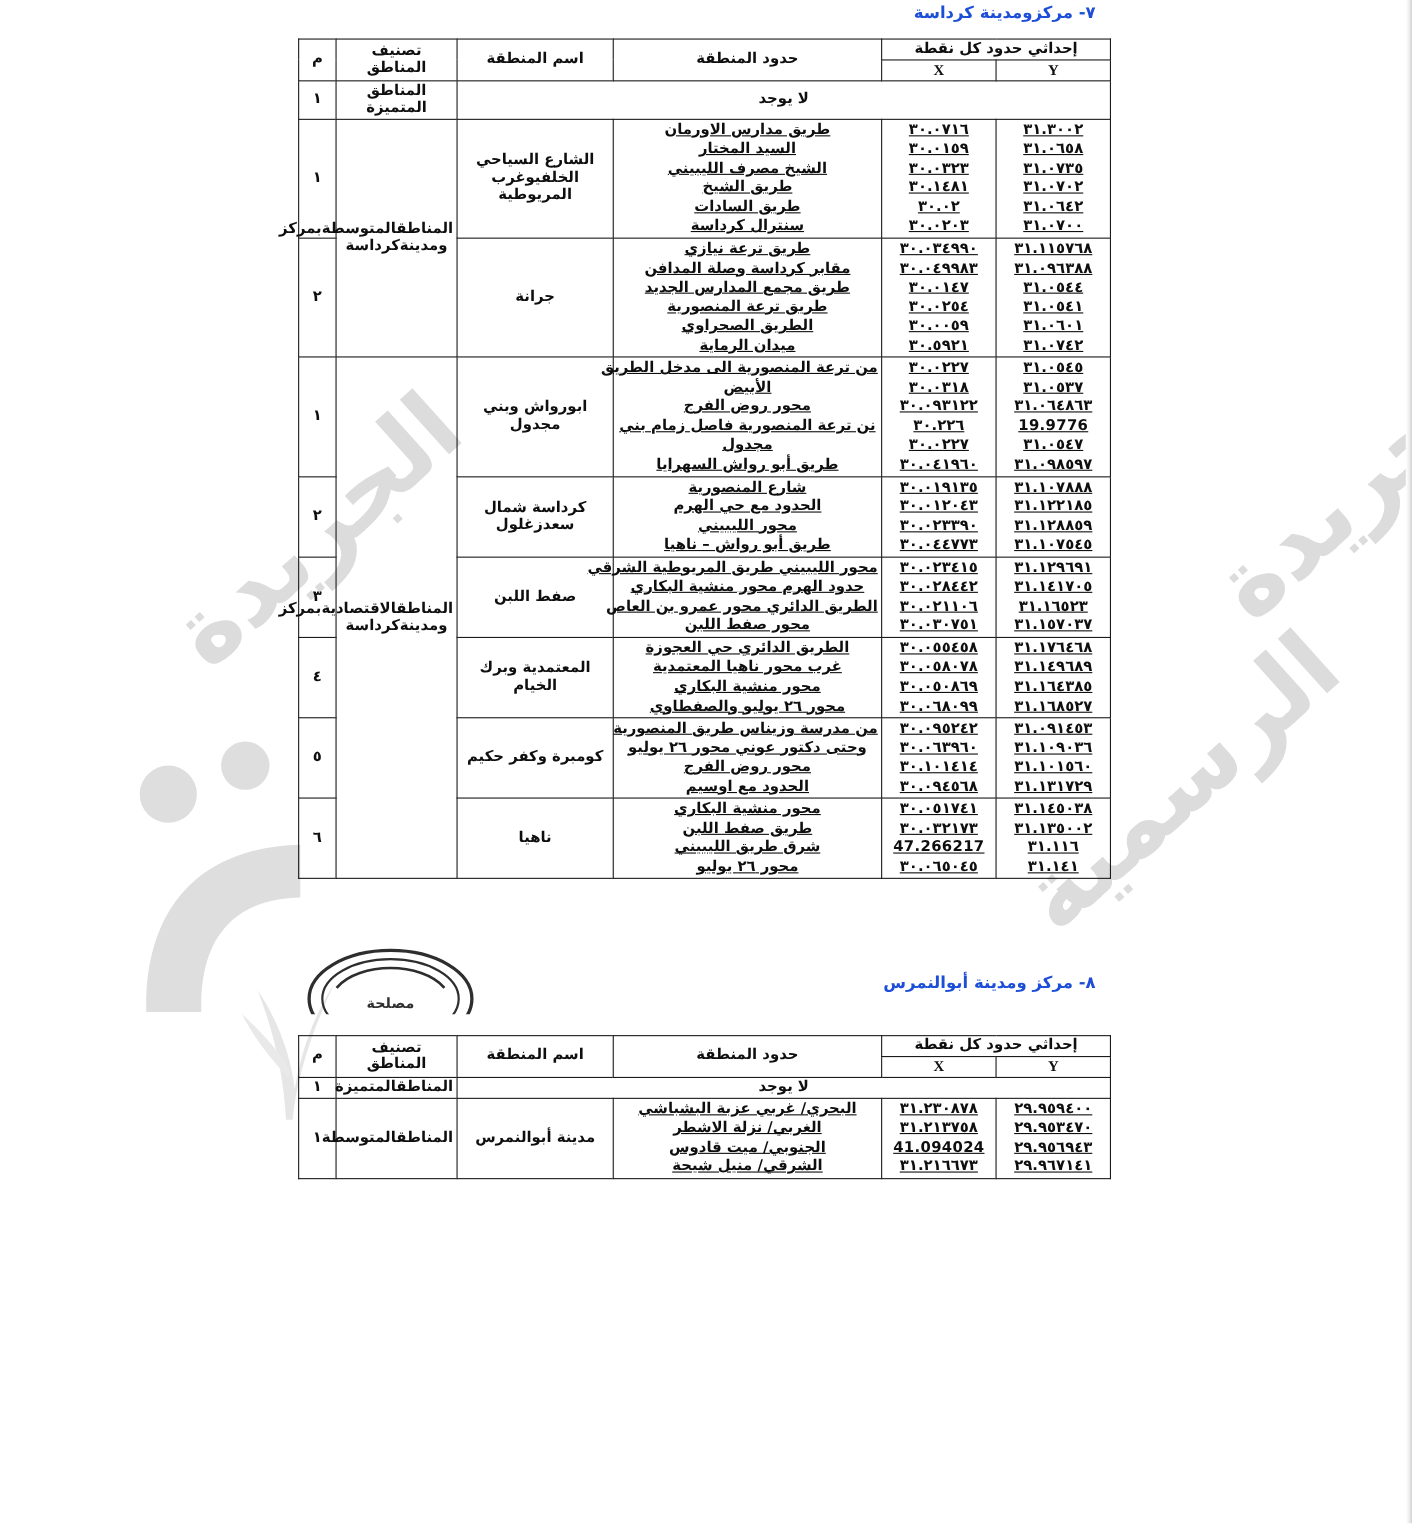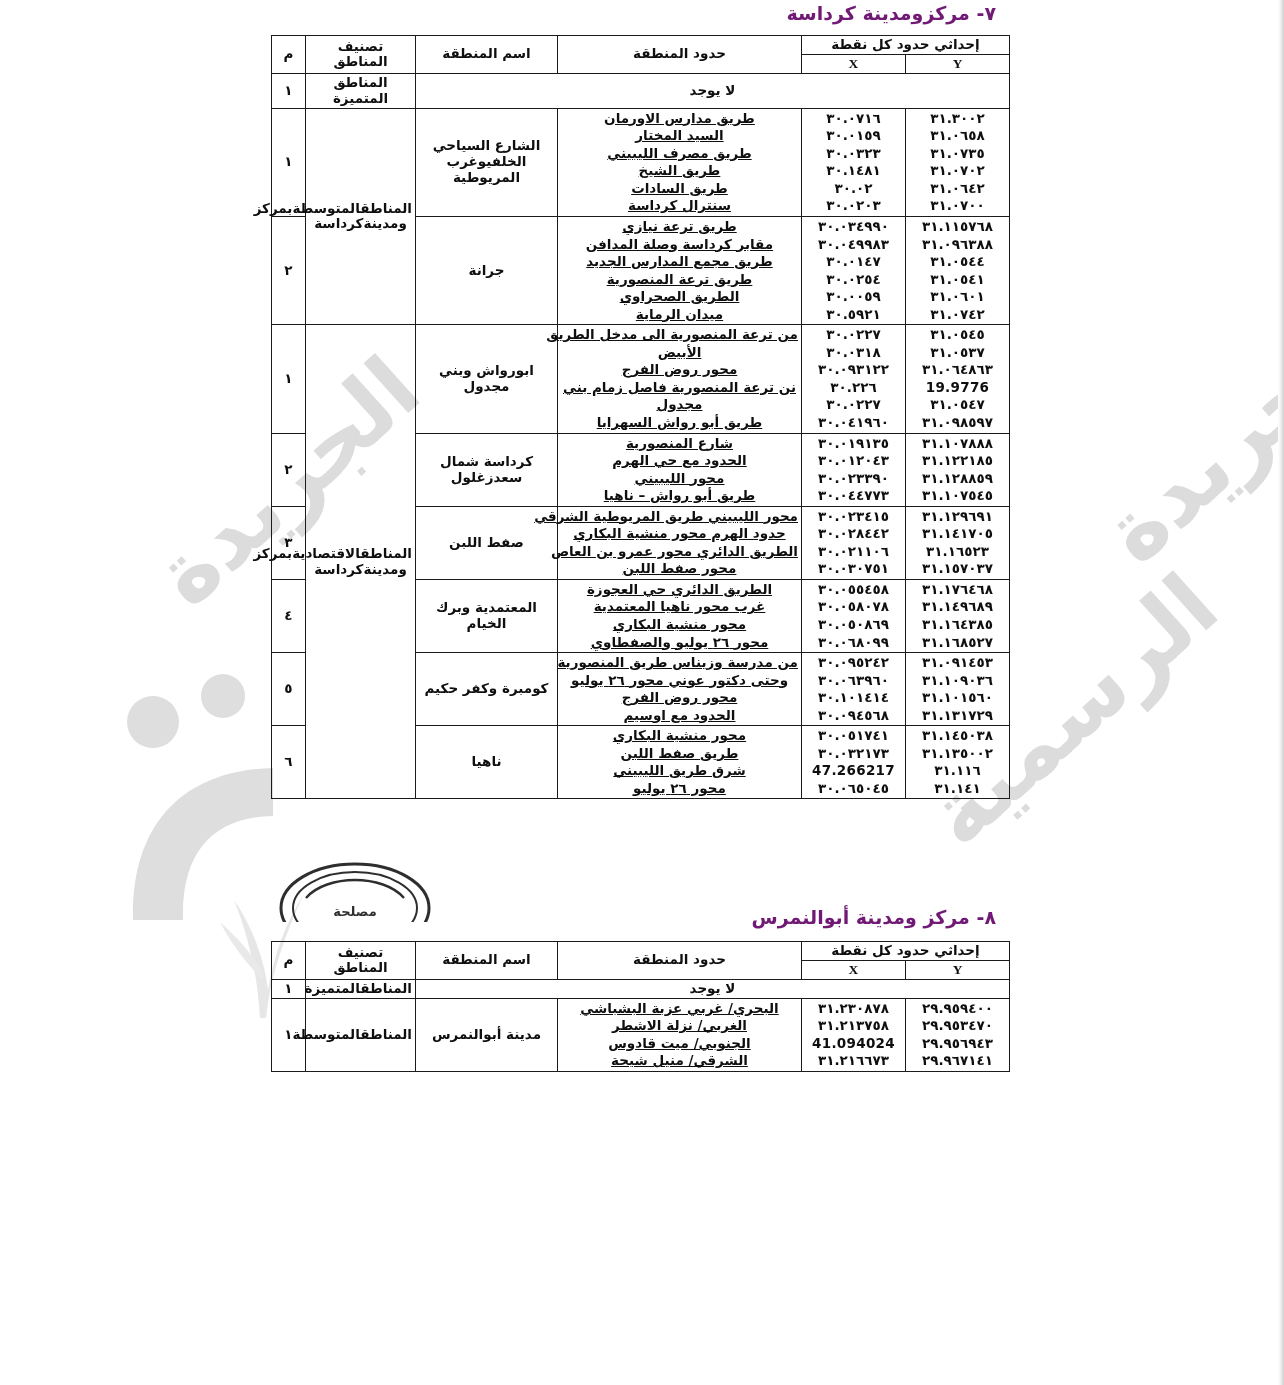"٧- مركزومدينة كرداسة" .section-title { color: #701a75 -> #1d4ed8; font-size: 19px -> 15px }
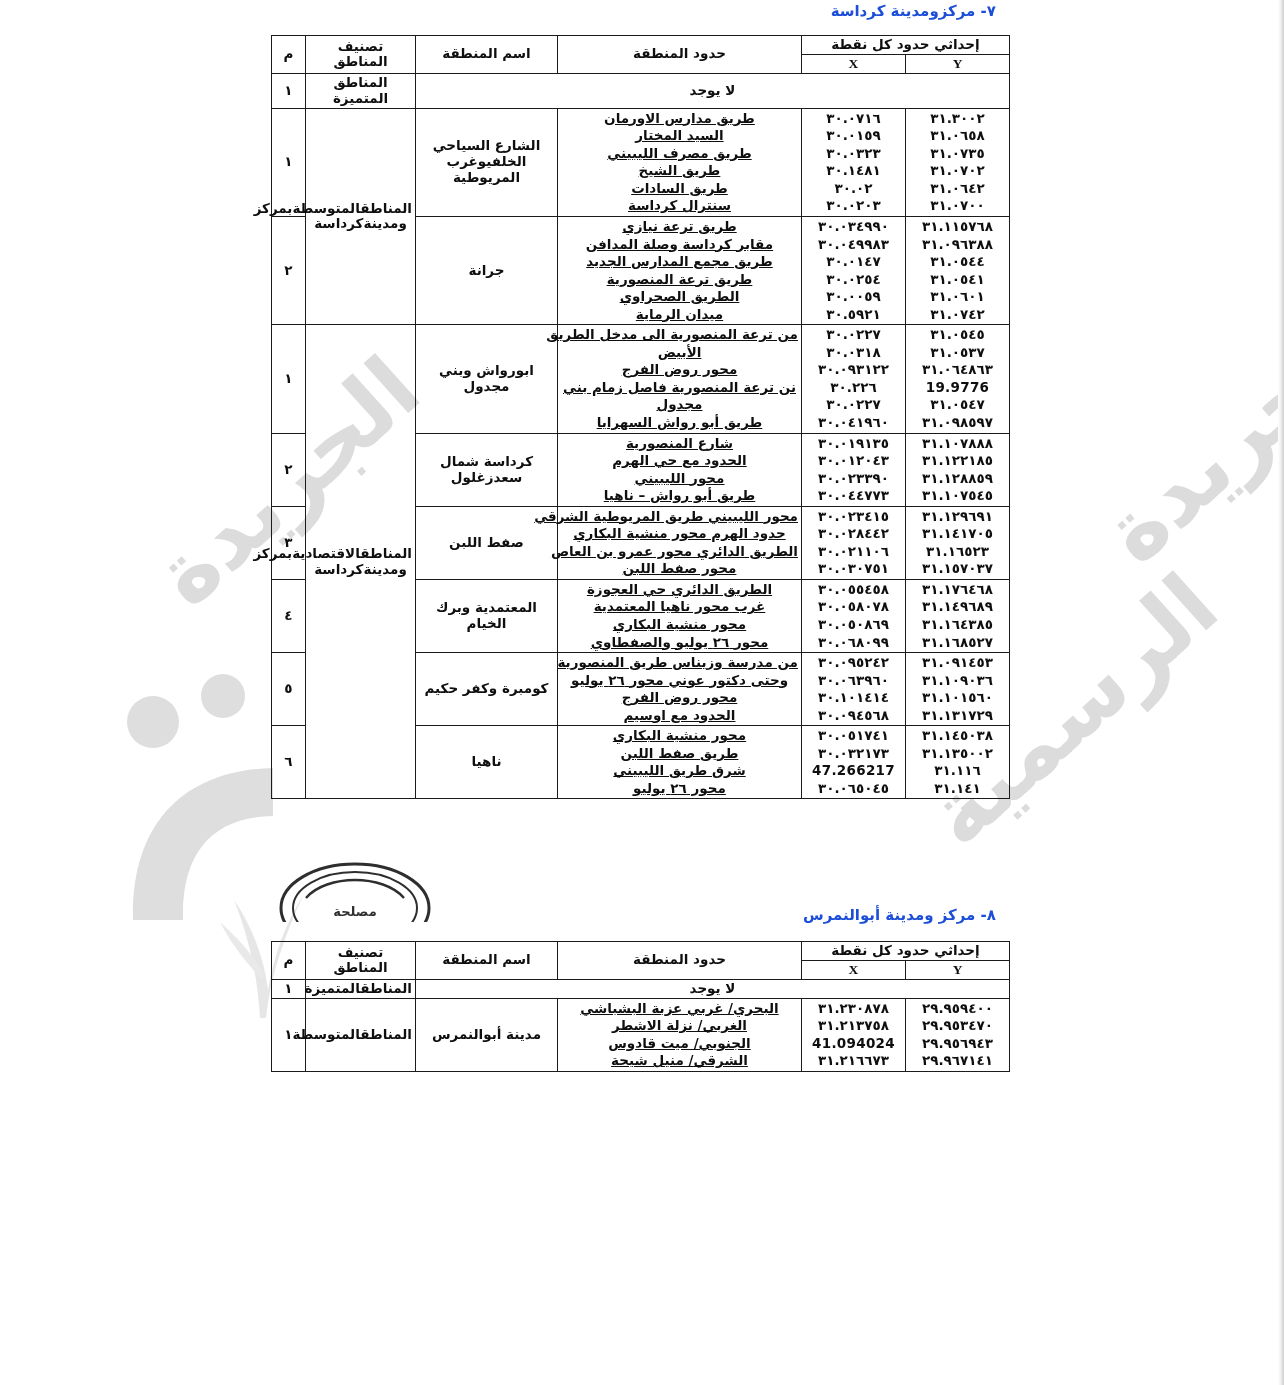"٣٠.٠٧١٦" td.numcell { text-decoration: none -> underline }
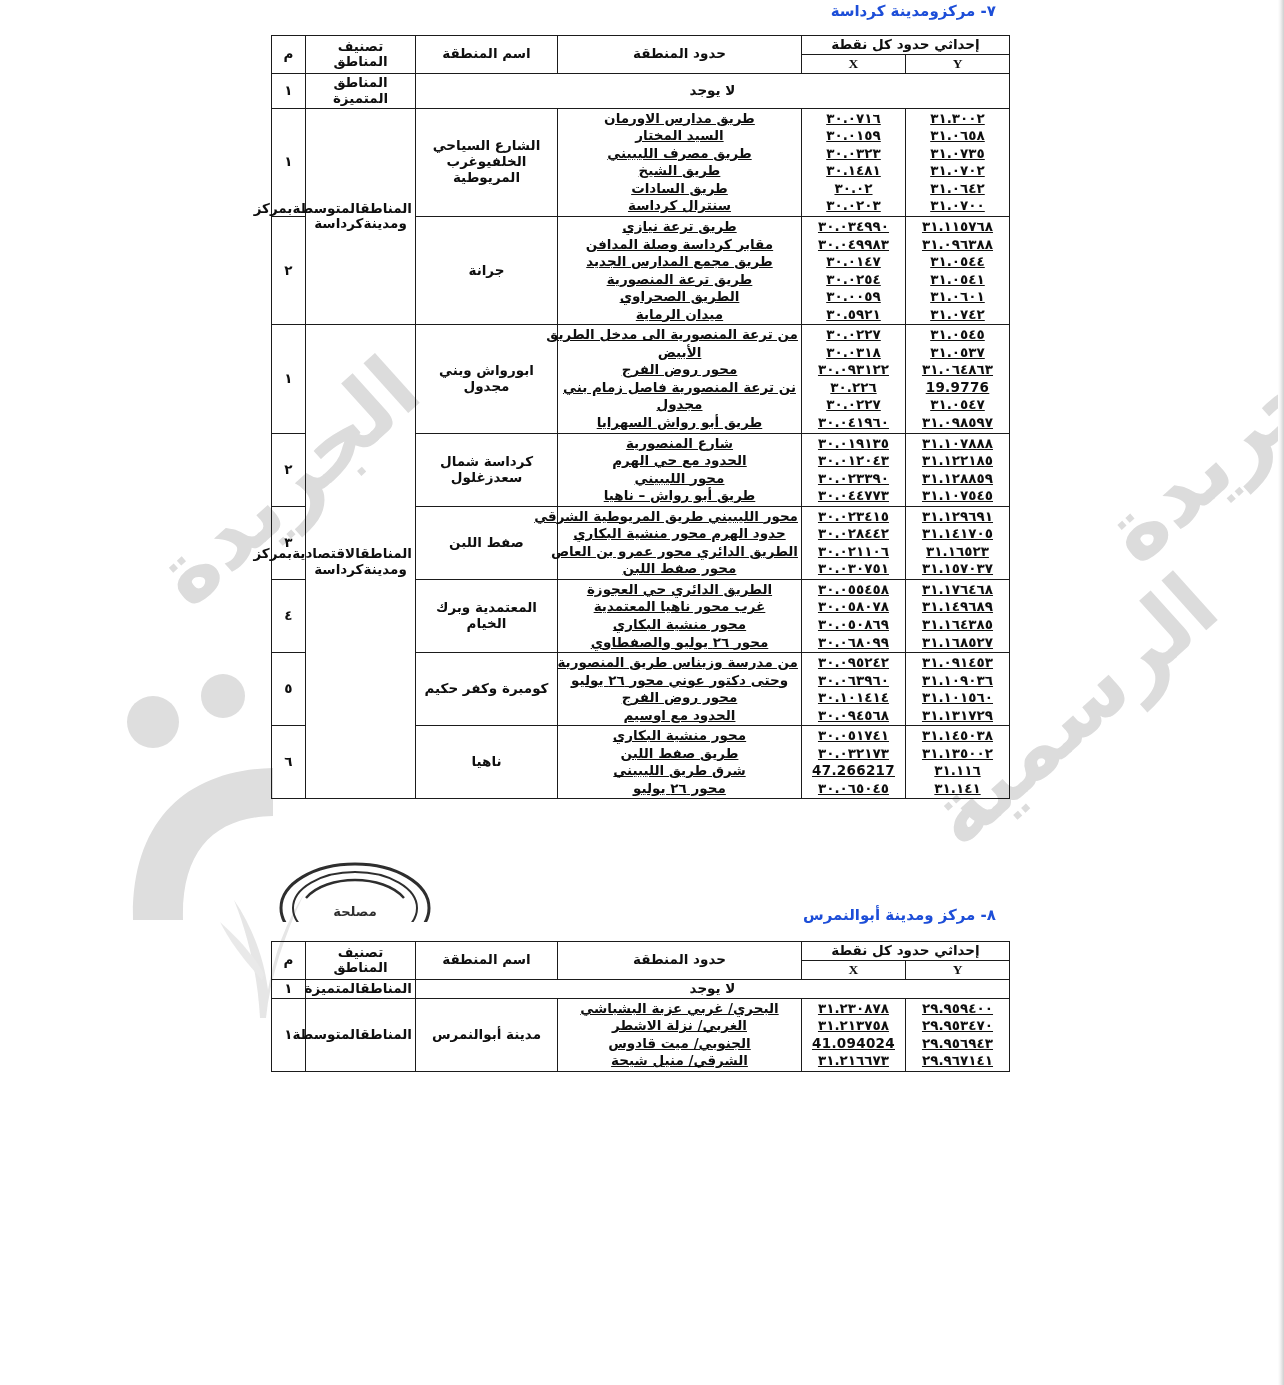"طريق مصرف الليبيني" span.ln { text: طريق -> الشيخ }
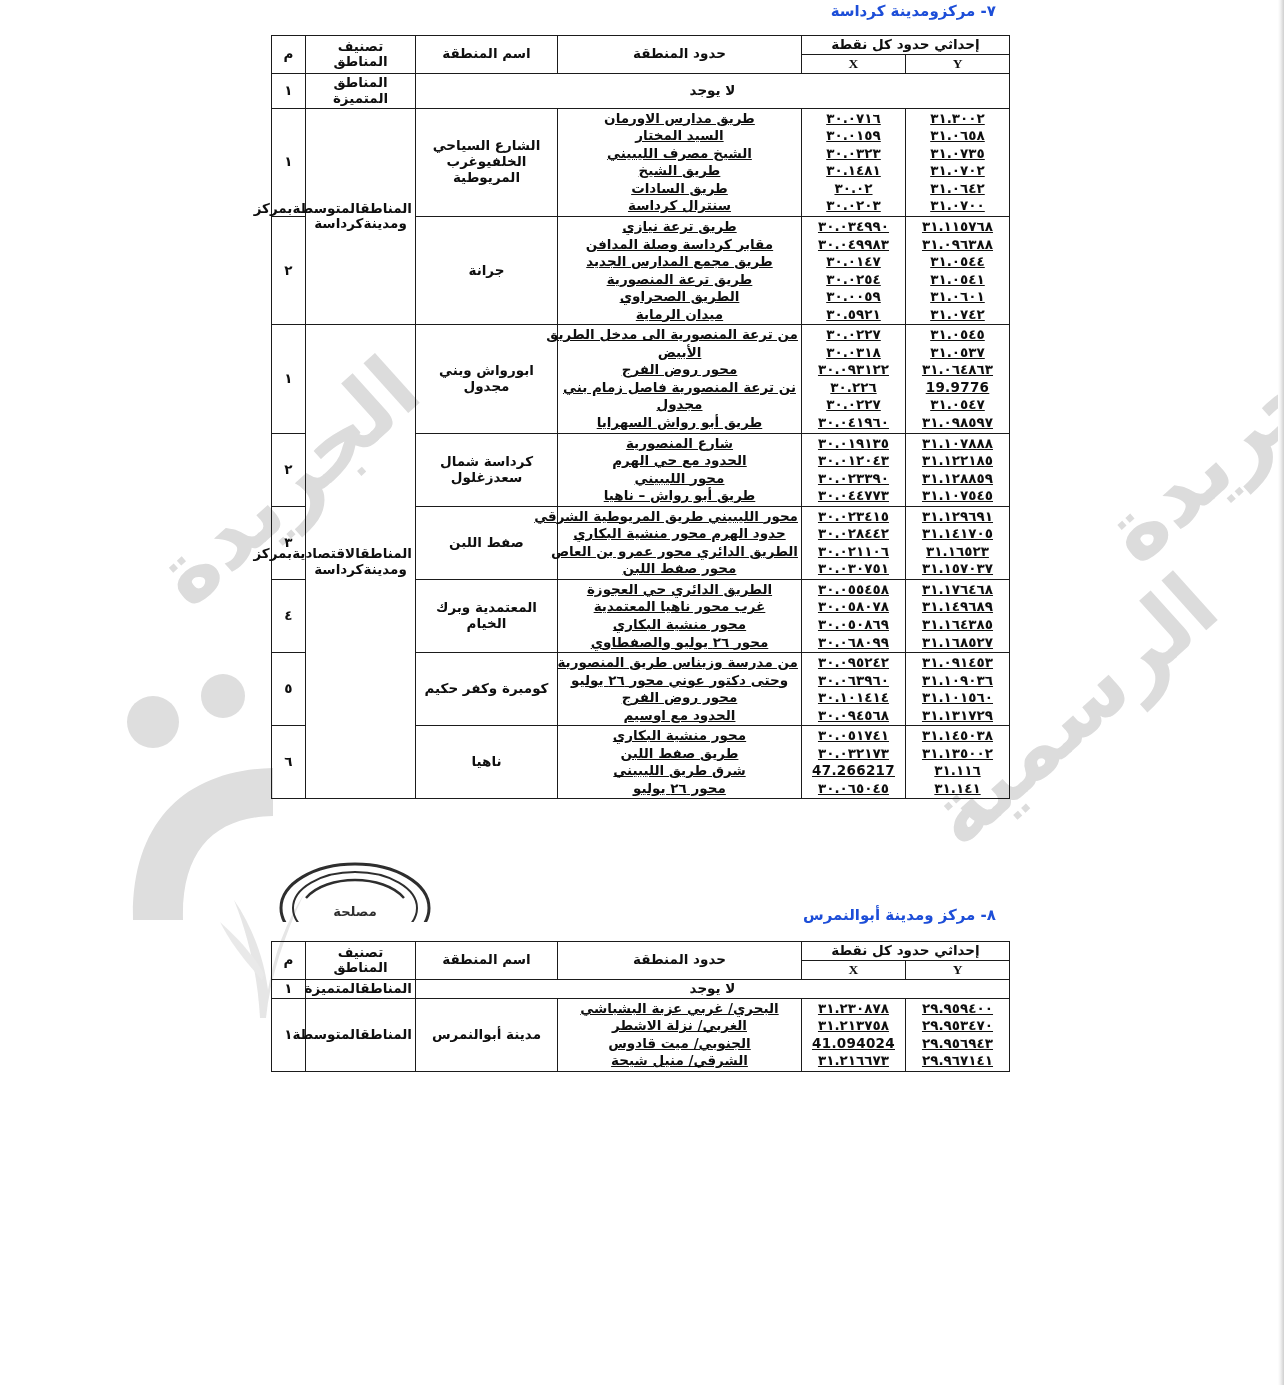"٨- مركز ومدينة أبوالنمرس" #title-8 { top: 906px -> 884px }
